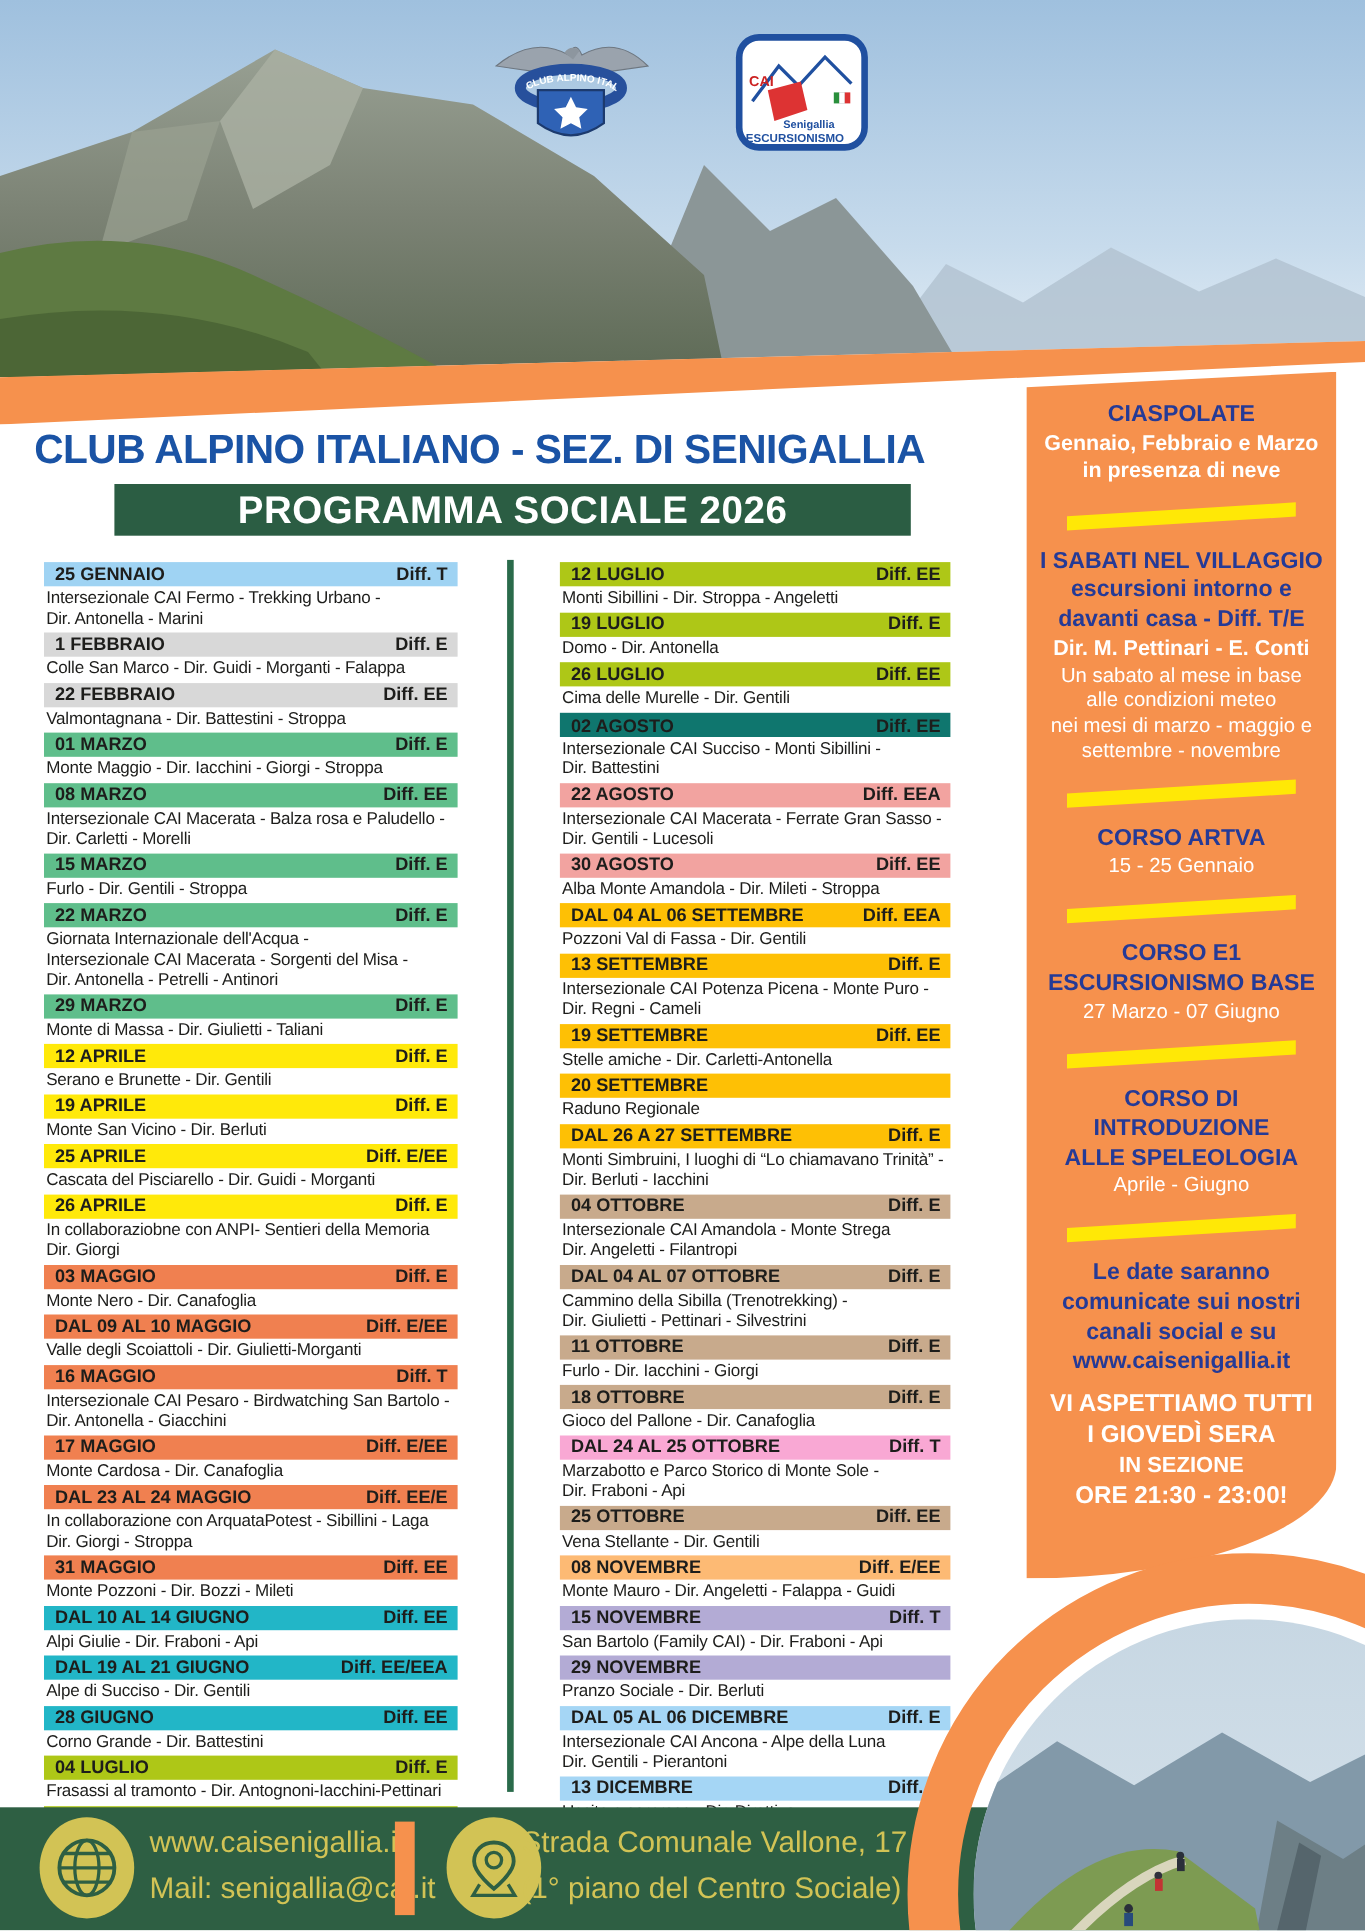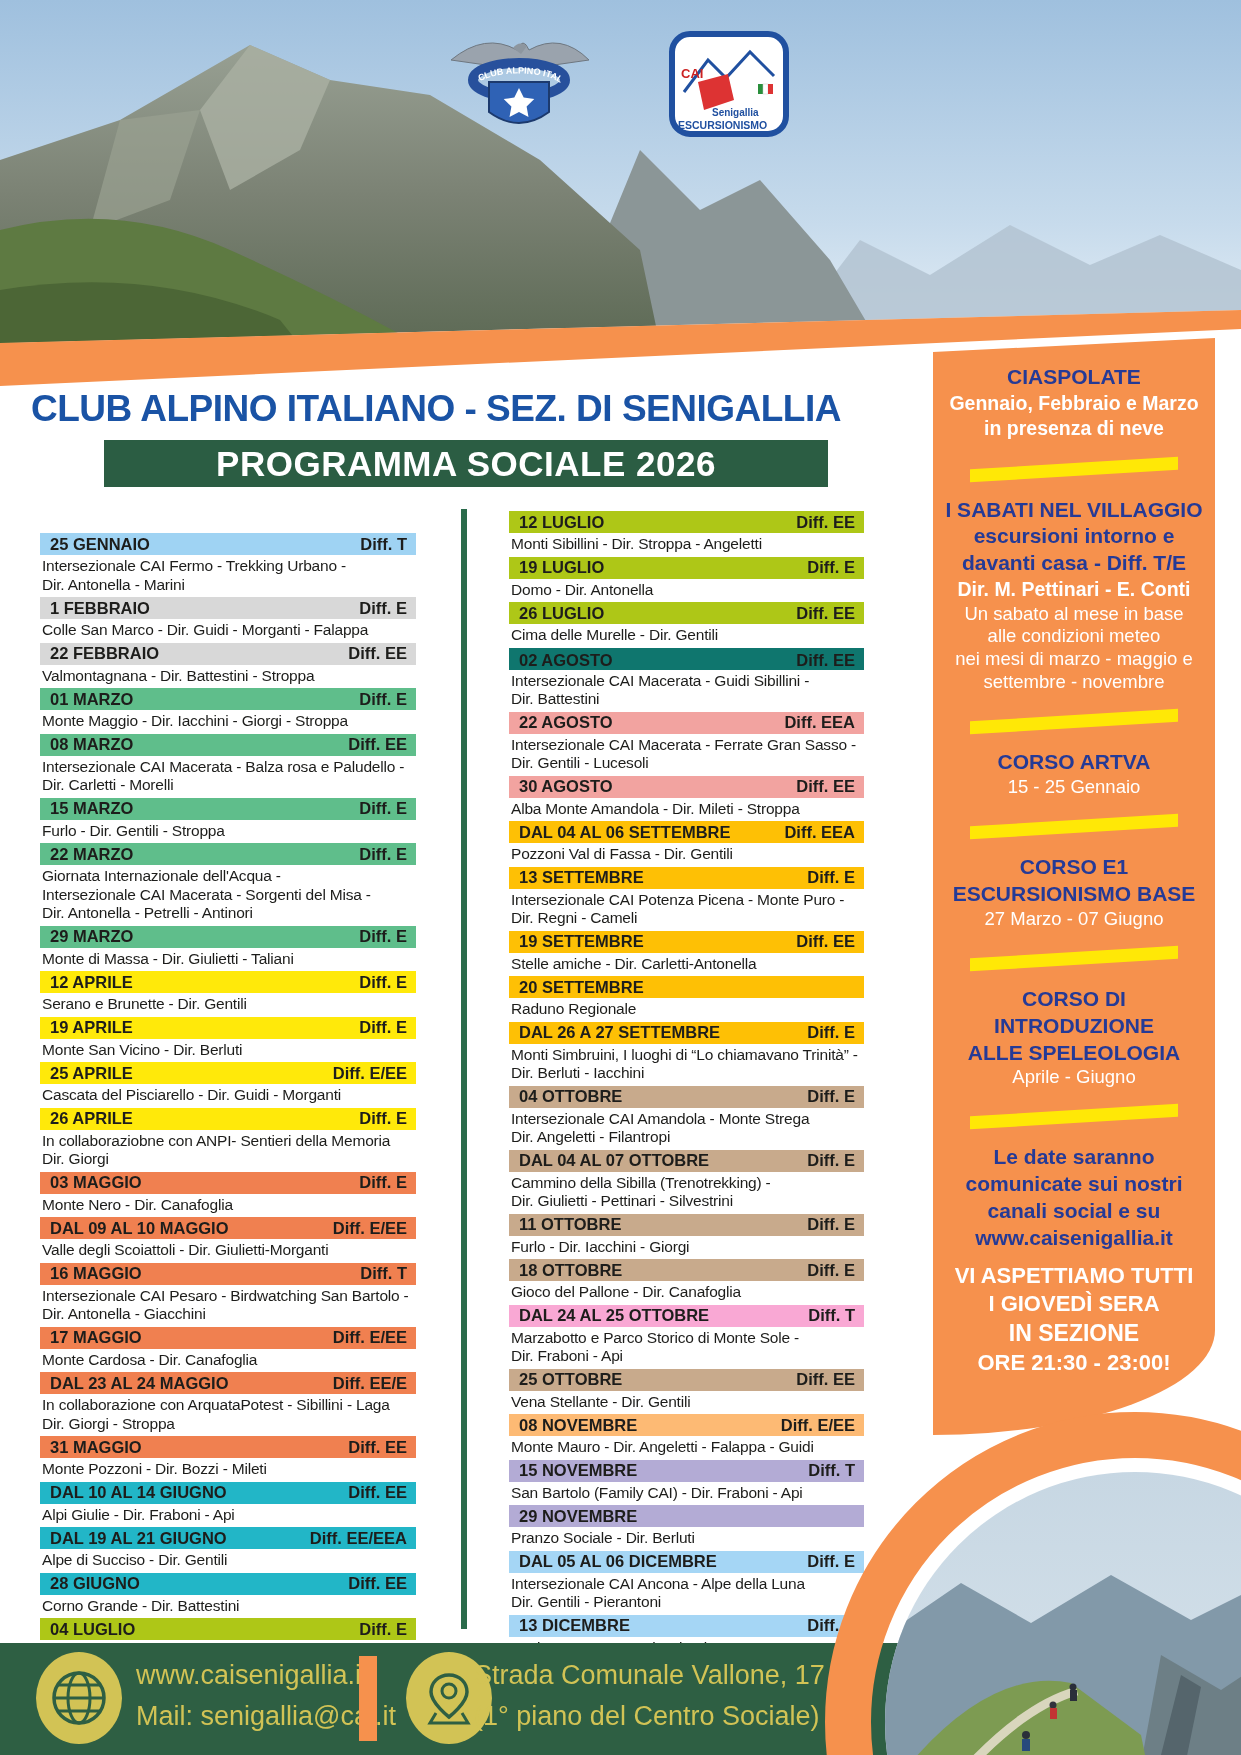"25 GENNAIO" .col-left { margin-top: 22px -> none }
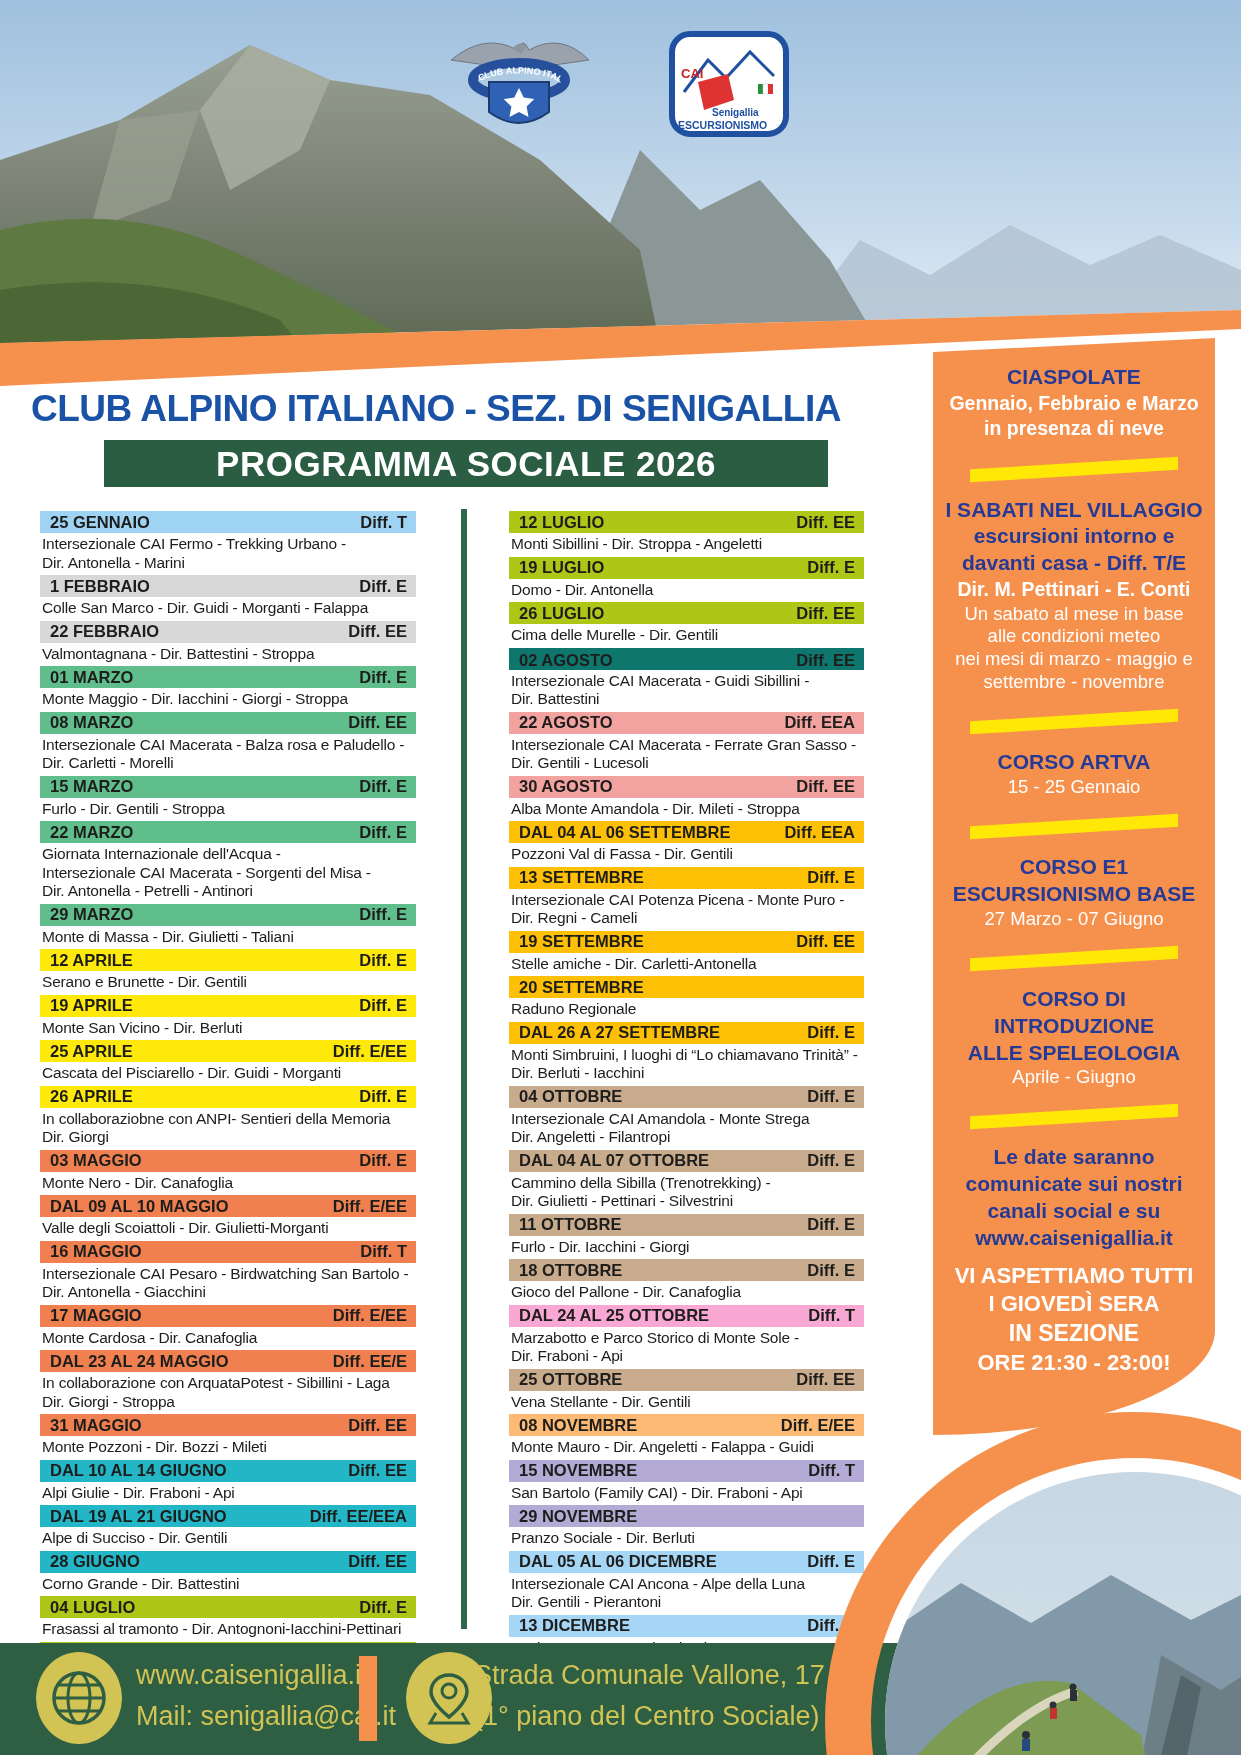"Intersezionale CAI Macerata - Guidi" div { text: Macerata - Guidi -> Succiso - Monti }
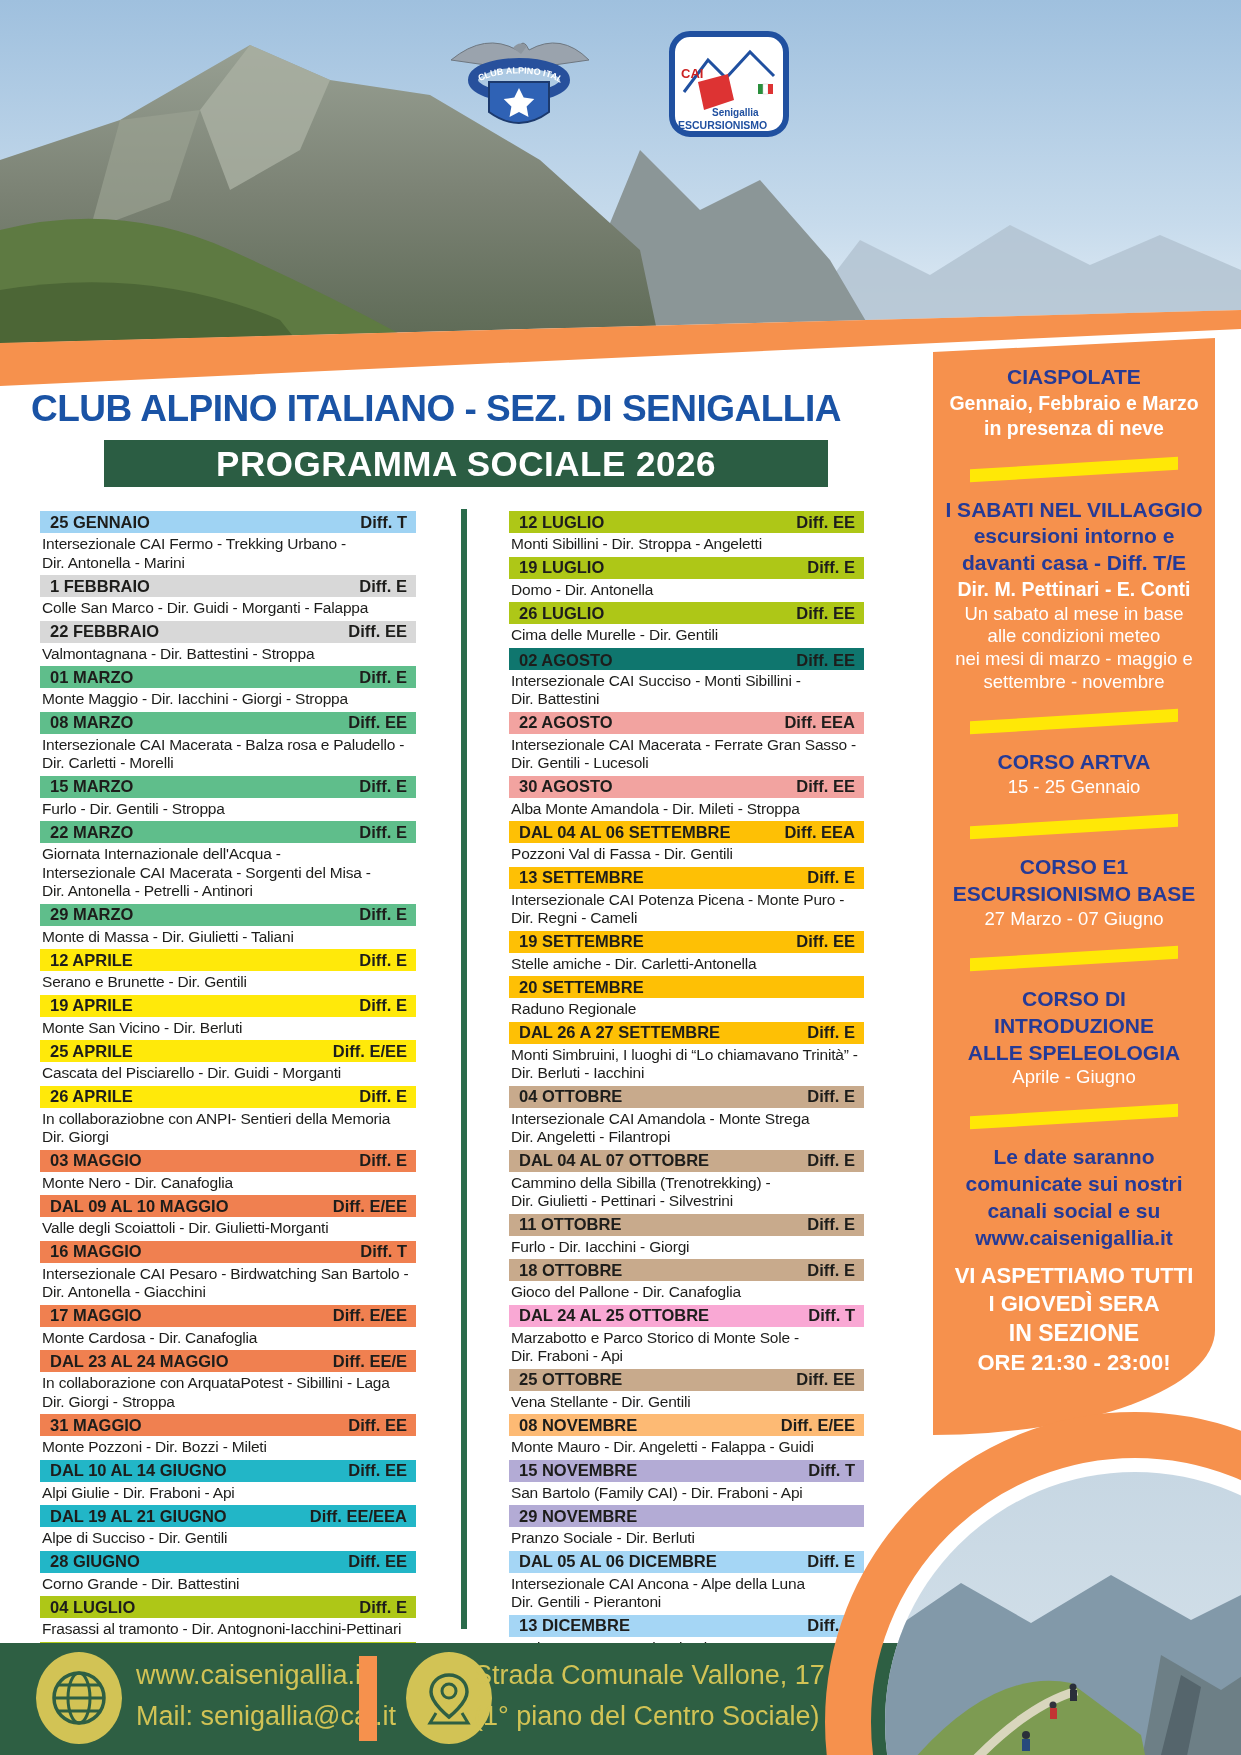"IN SEZIONE" div.sb-bold-white { font-size: 23px -> 20px }
